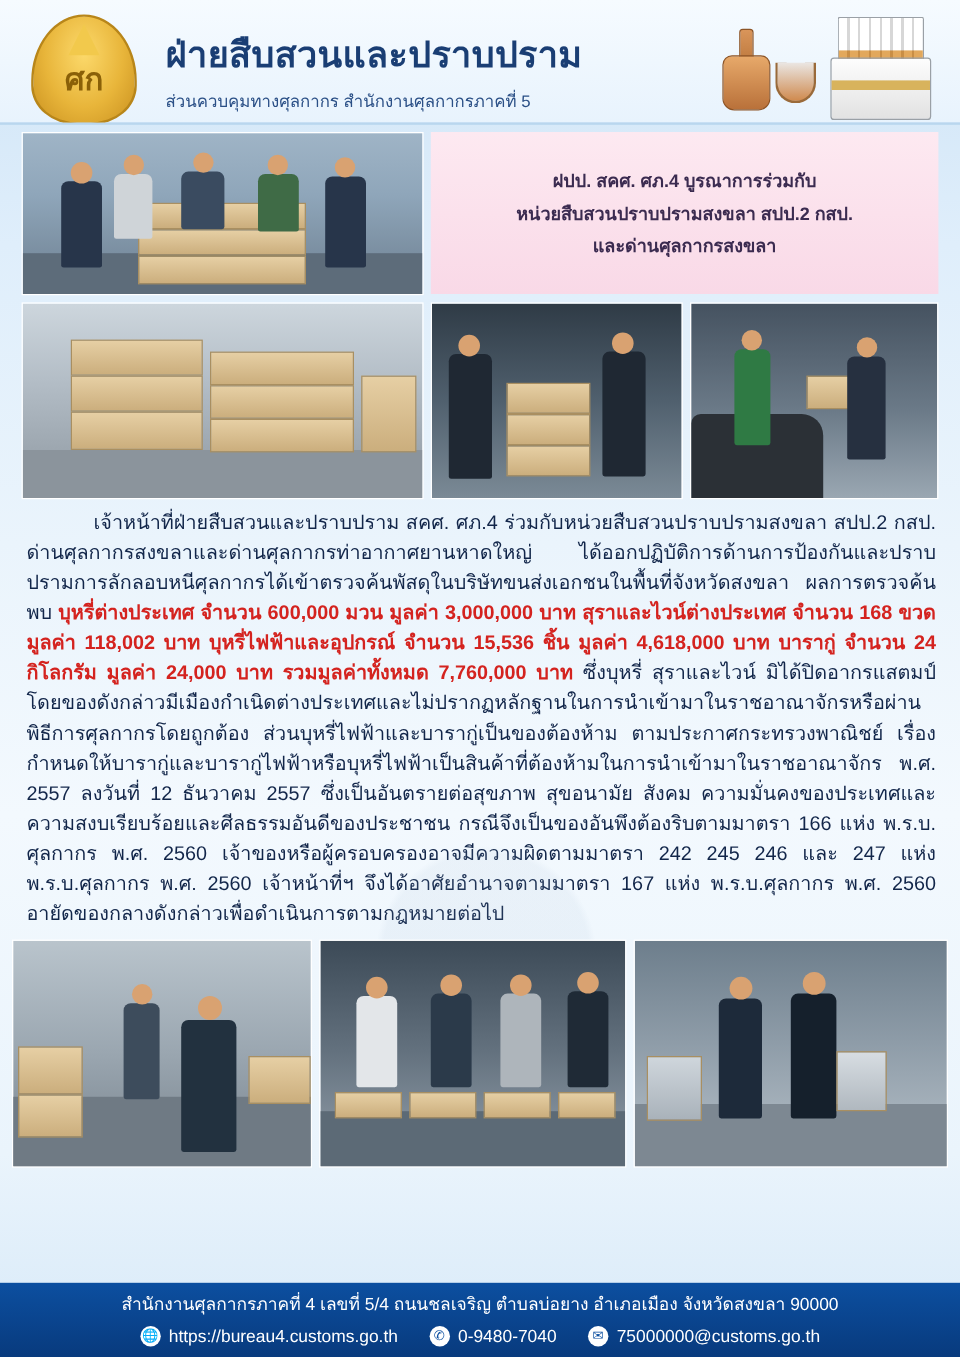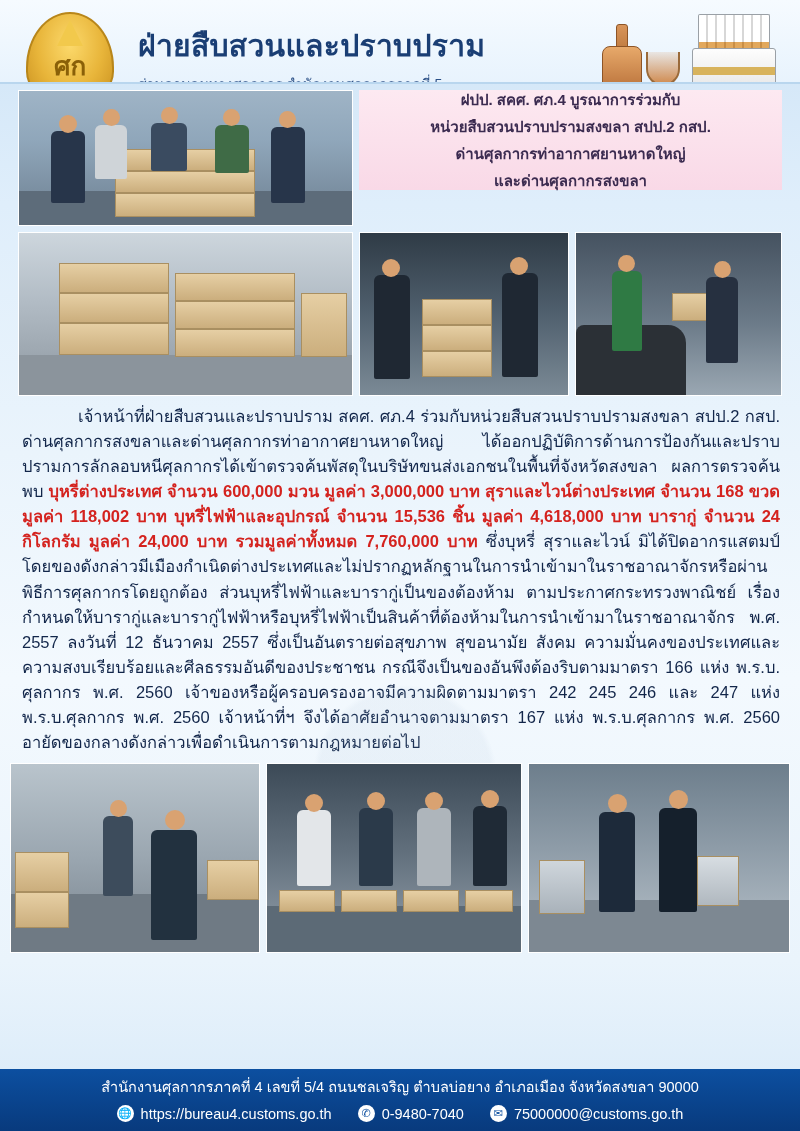"ศก" .header { height: 84px -> 104px }
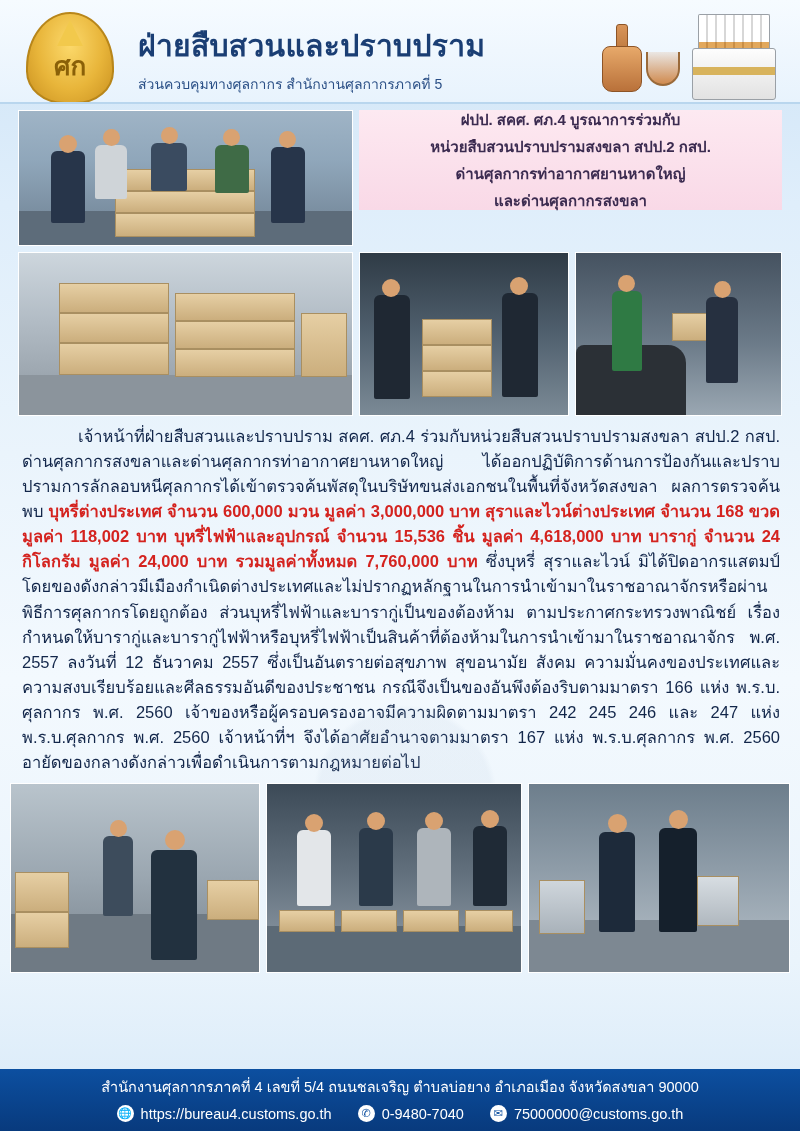"ฝปป. สคศ. ศภ.4 บูรณาการร่วมกับ" .banner { height: 100px -> 135px }
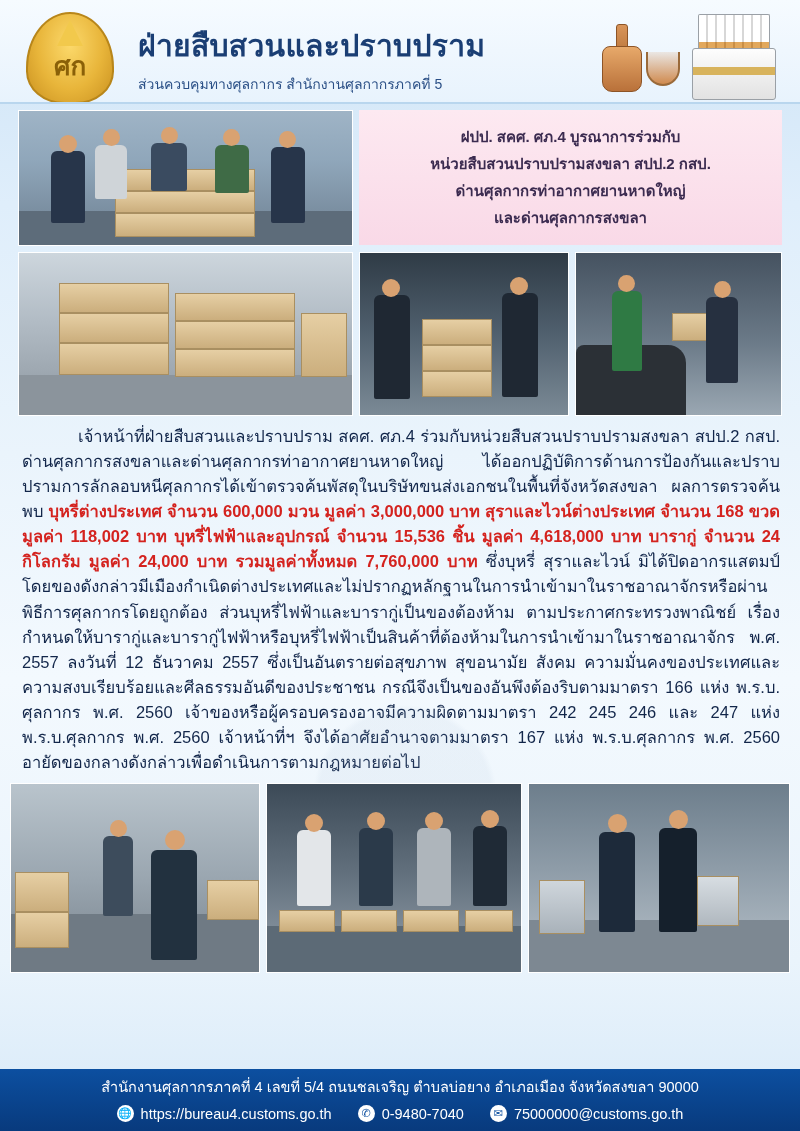"ด่านศุลกากรท่าอากาศยานหาดใหญ่" div { html: <div>ด่านศุลกากรท่าอากาศยานหาดใหญ่</div> -> none }
